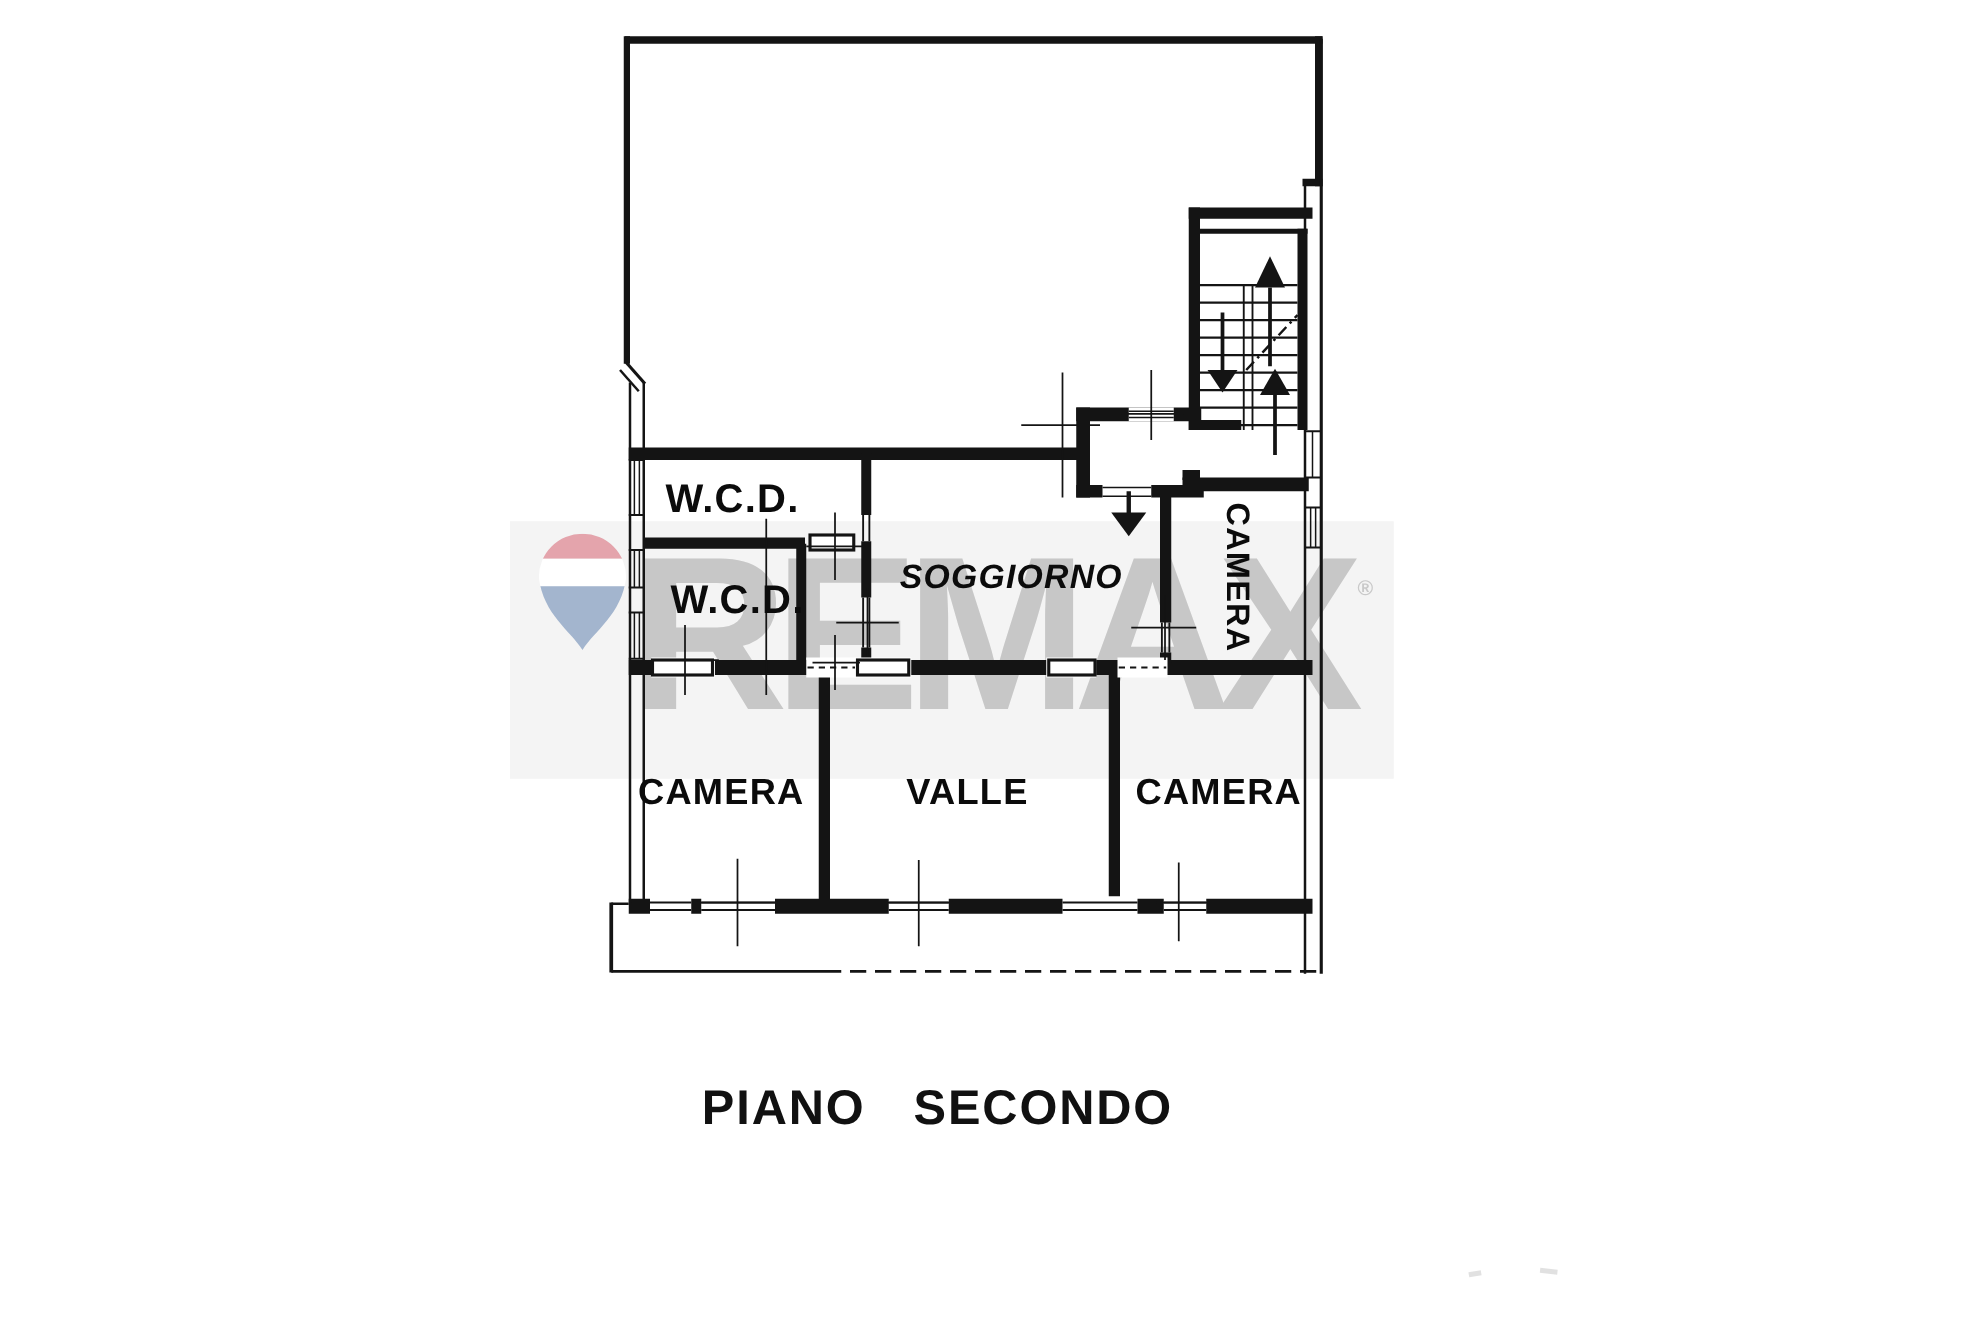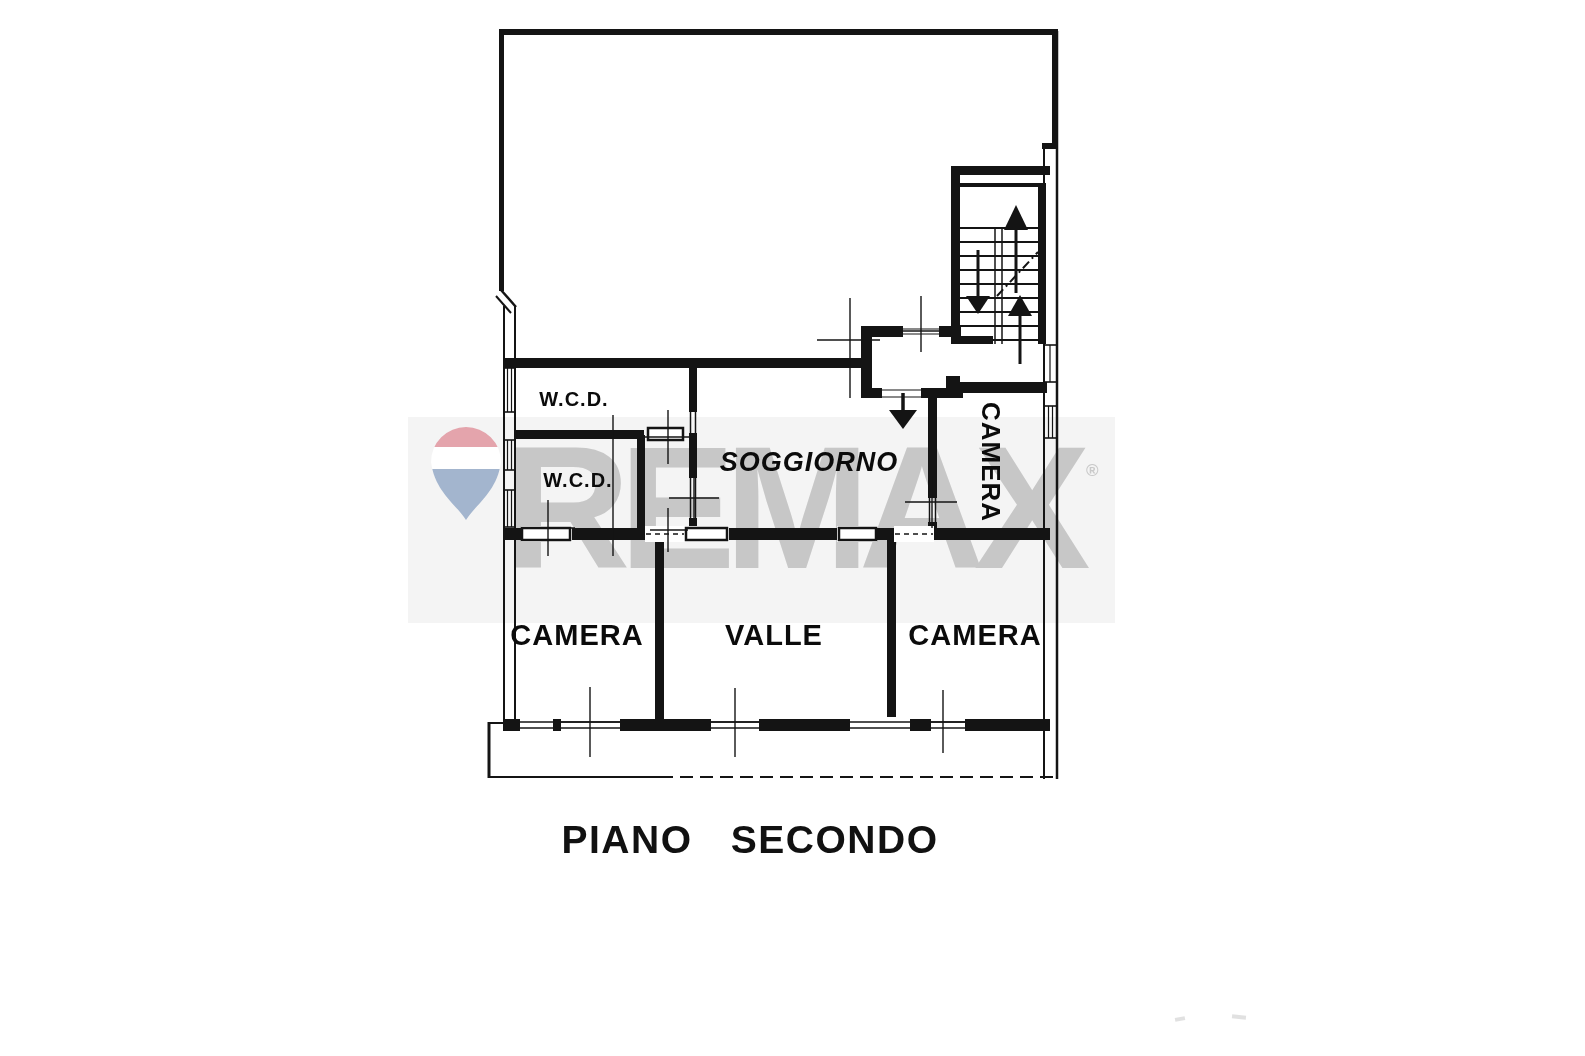"W.C.D." .lbl-wcd { font-size: 20px -> 32px; margin-left: none -> 12px }
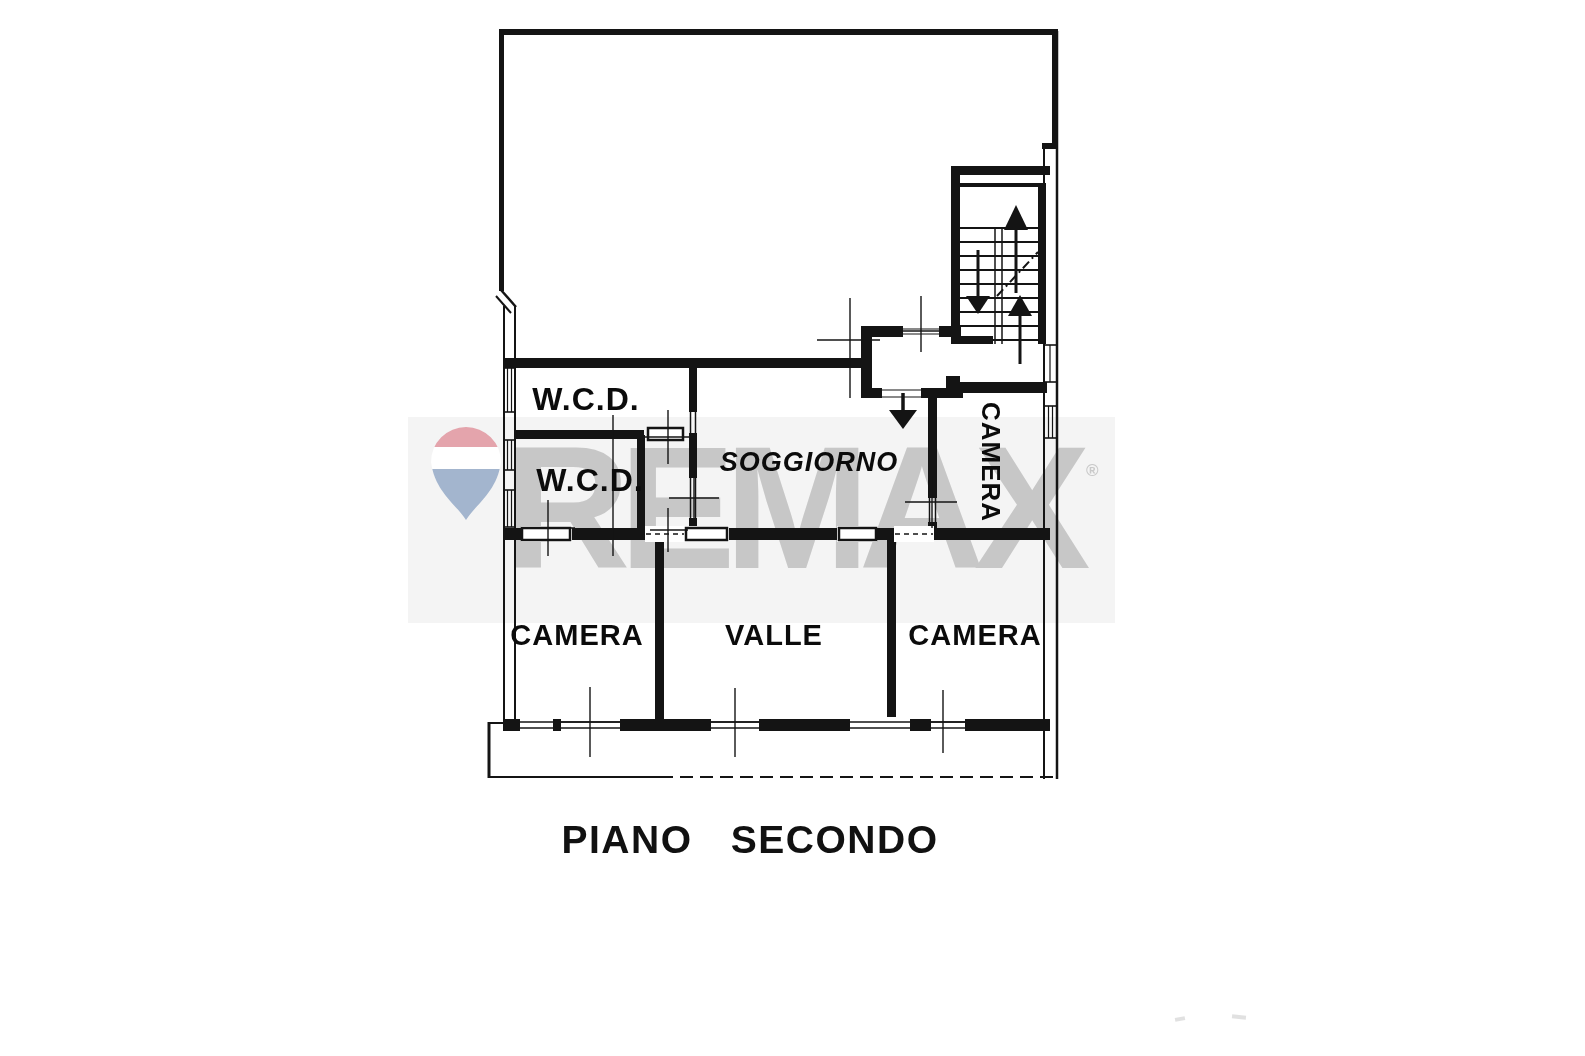"PIANO SECONDO" .caption-floor { top: 818px -> 865px }
